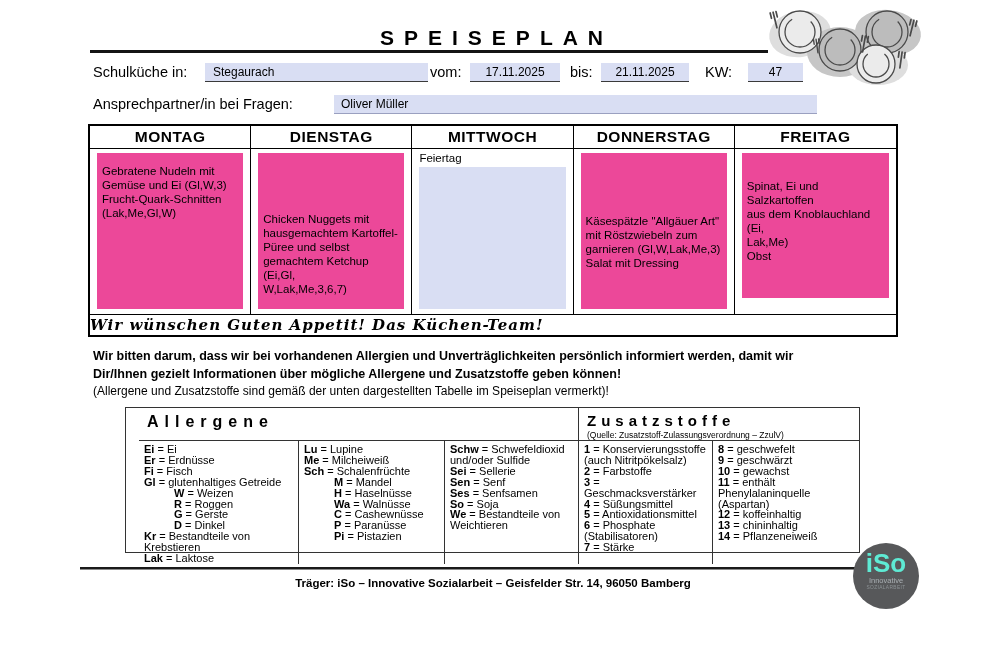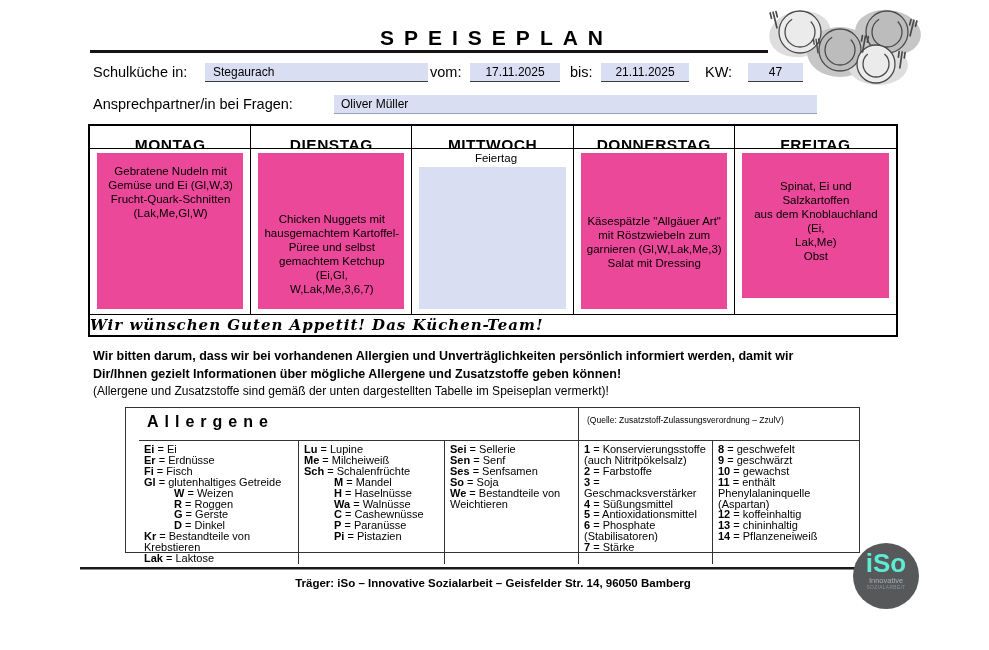"MONTAG" .day-h { padding-top: 10px -> 2px }
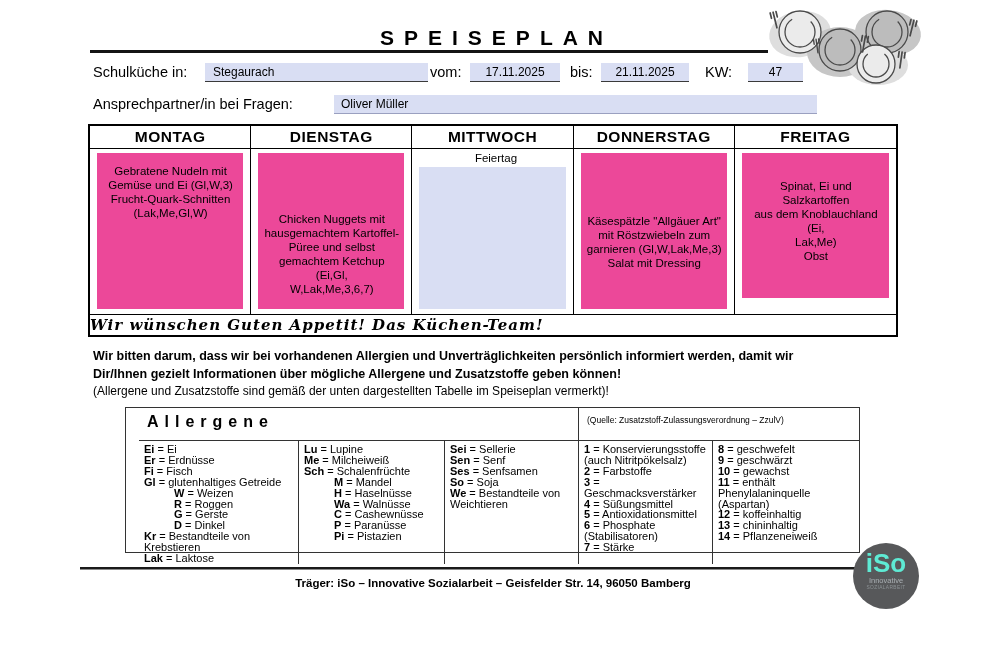"Feiertag" .day-c { text-align: center -> none }
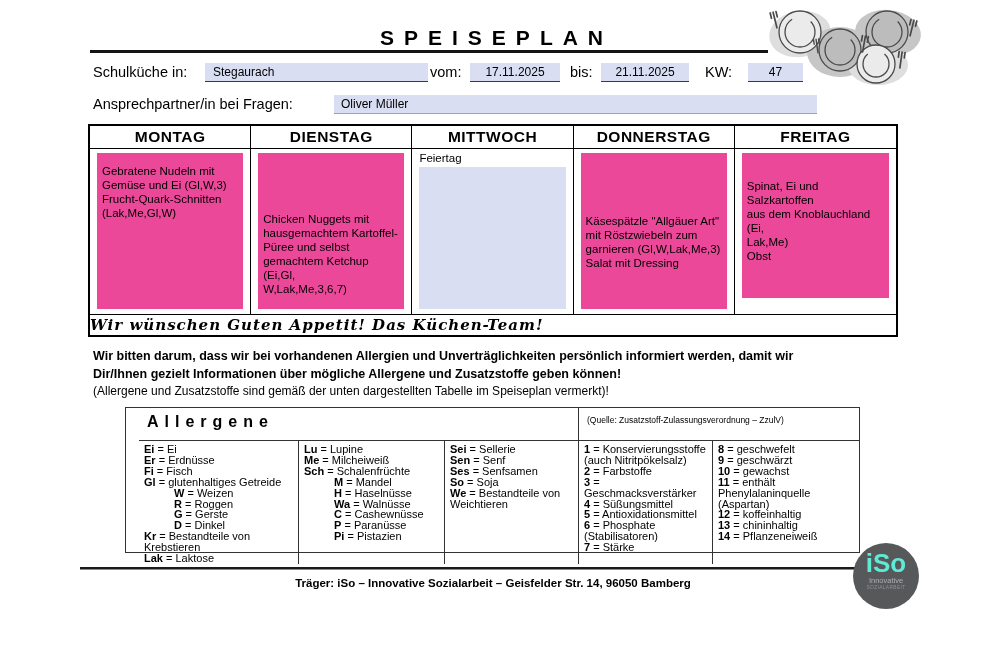"Zusatzstoffe" div.zusatz-title { html: none -> <div>Zusatzstoffe</div> }
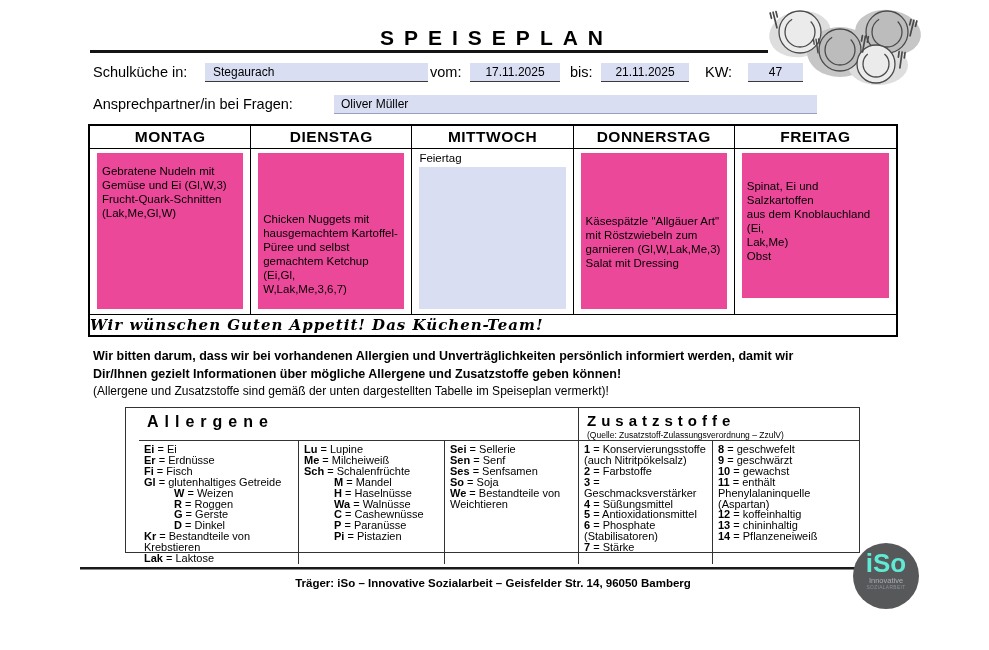"Schw = Schwefeldioxid und/oder Sulfide" div.tbl-item { html: none -> <div><b>Schw</b> = Schwefeldioxid und/oder Sulfide</div> }
